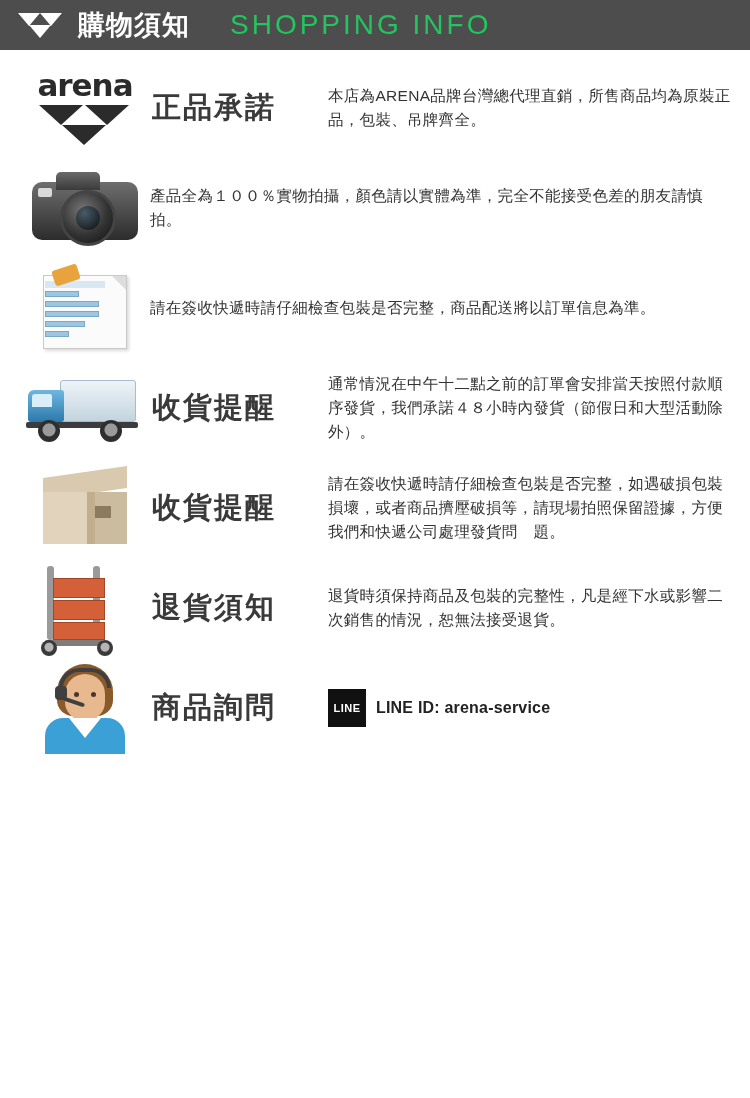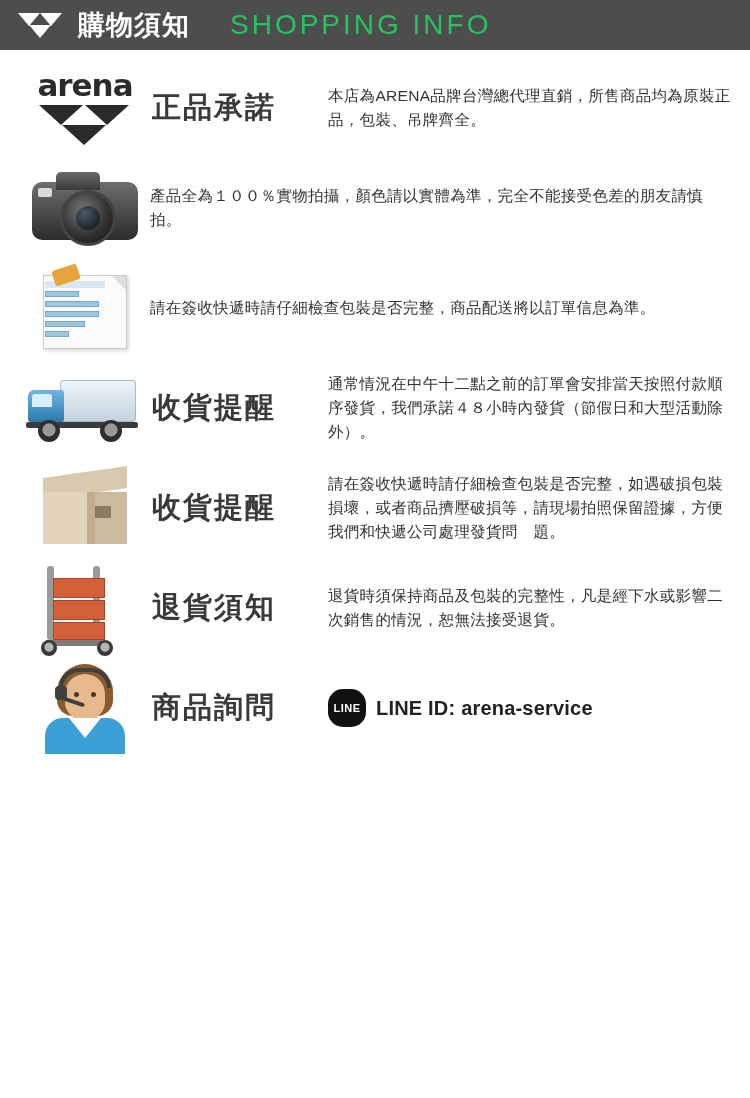"LINE" .line-badge { border-radius: 15px -> 0 }
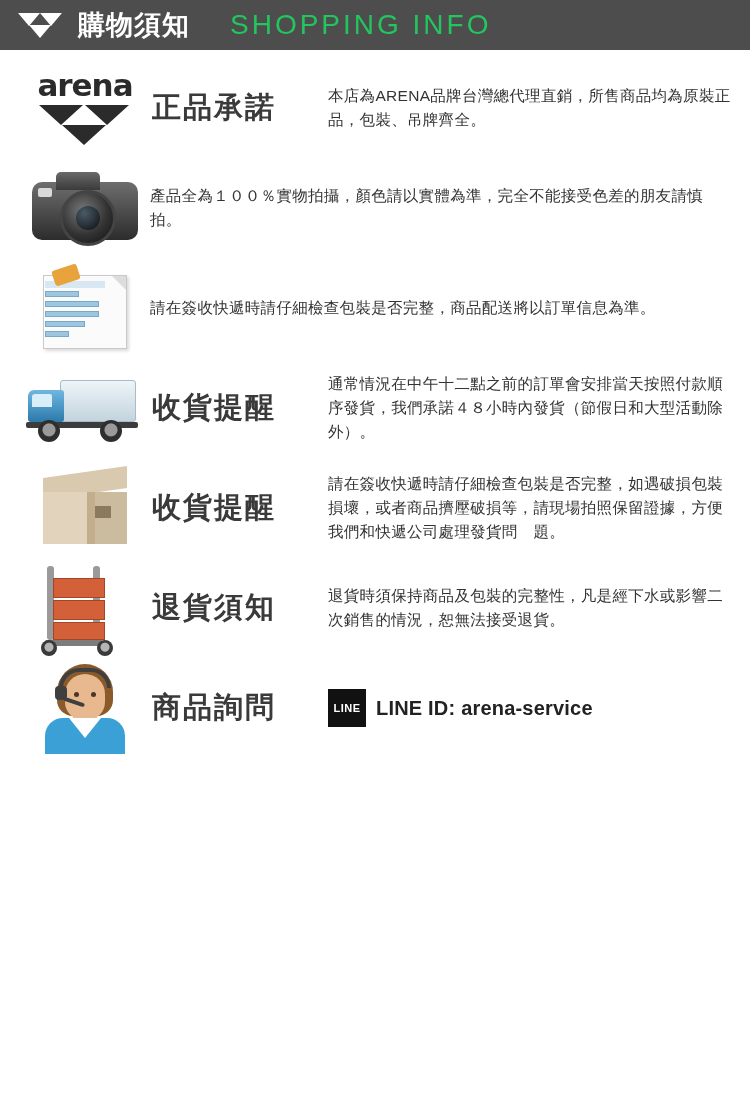"LINE ID: arena-service" .line-id { font-size: 20px -> 16px }
